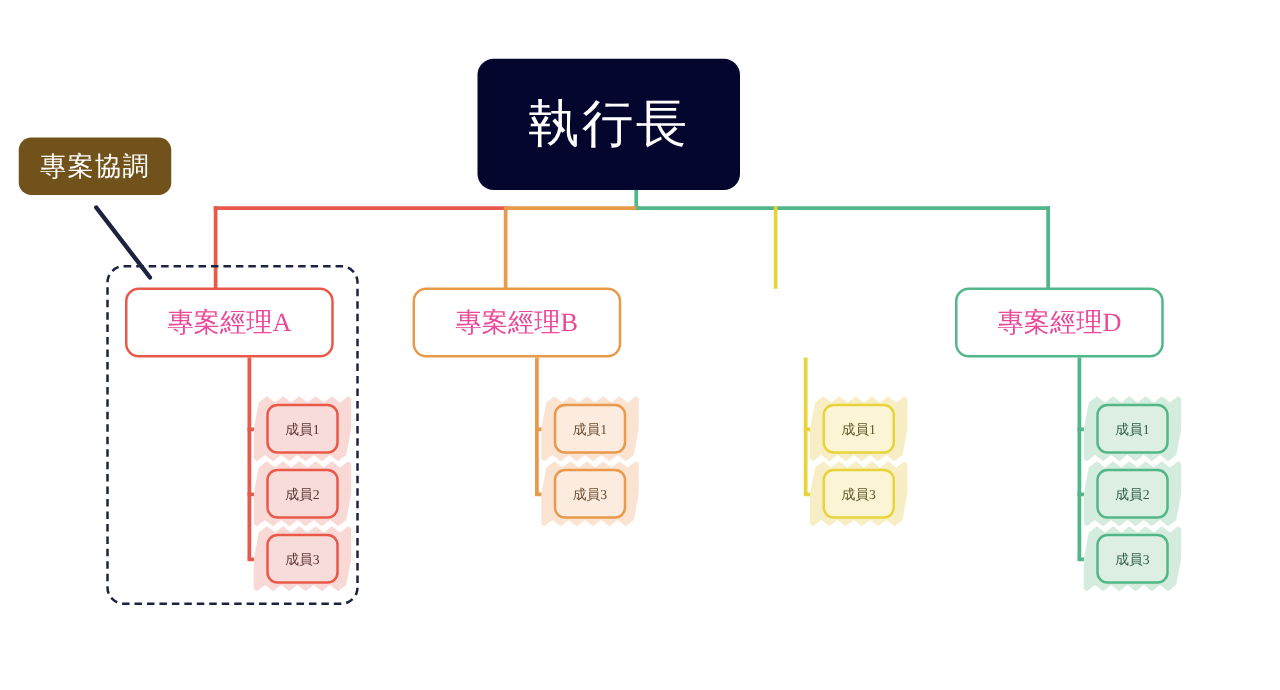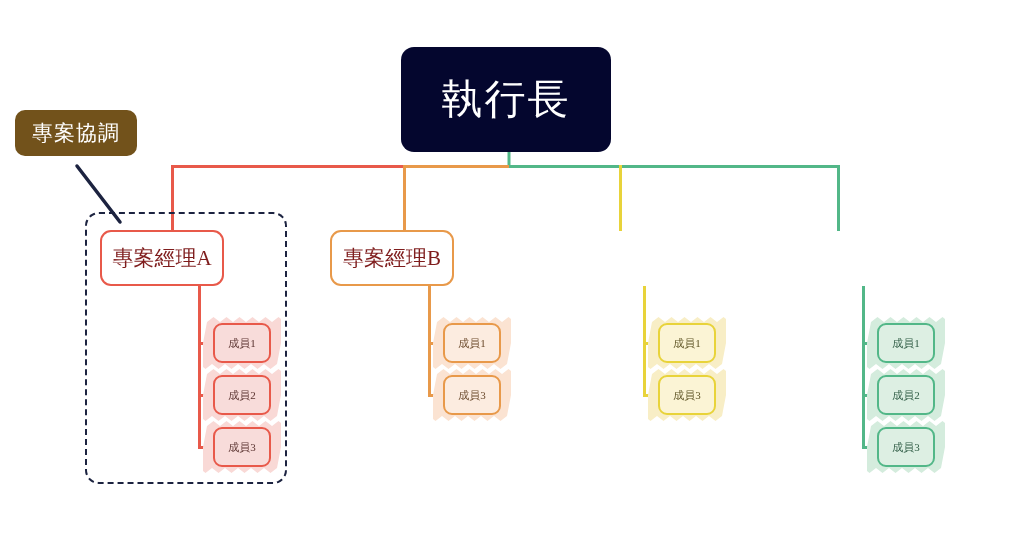"執行長" .ceo { left: 401px -> 382px }
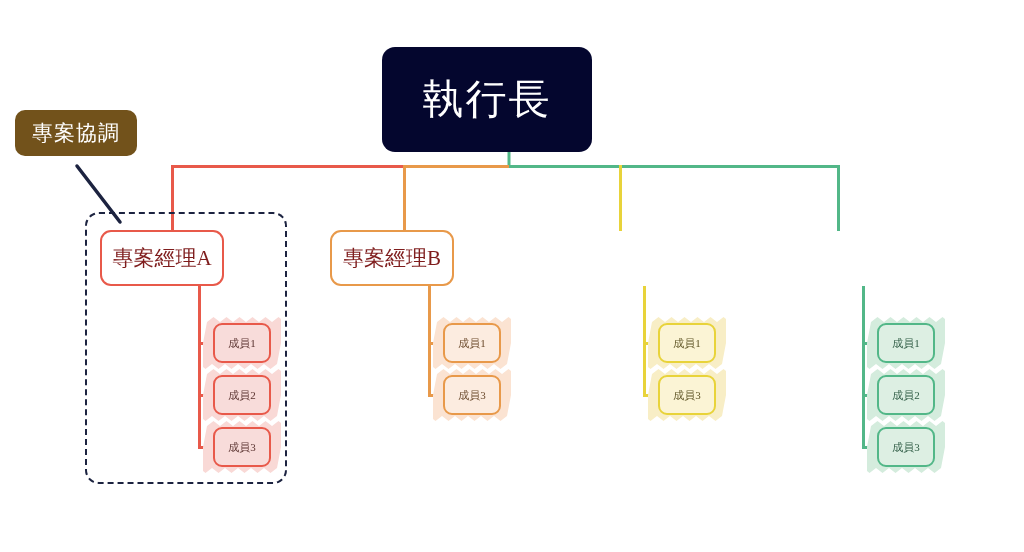"專案經理A" .mgr { color: #7f1d1d -> #ec4899; width: 124px -> 167px }
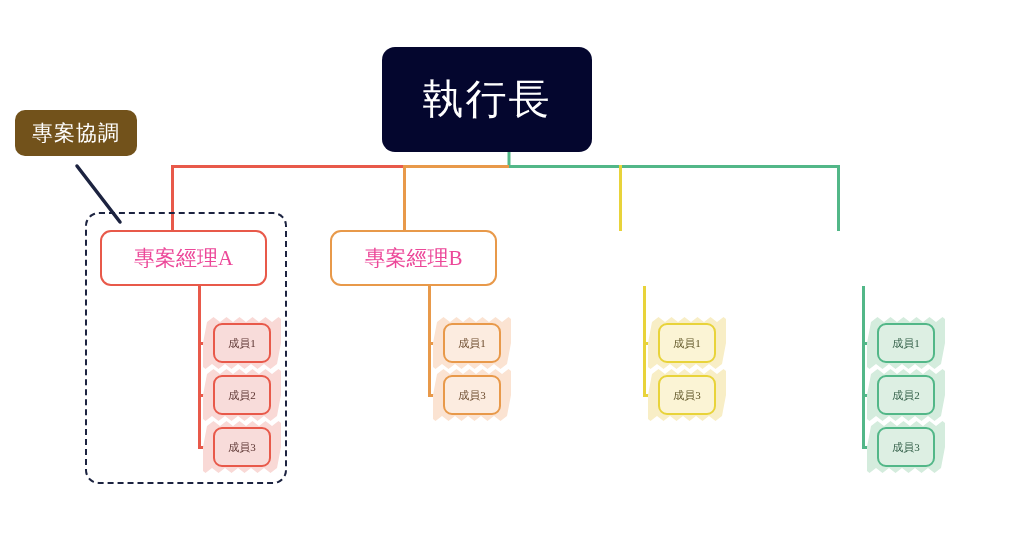"專案經理D" div.node { html: none -> <div> <span>專案經理D</span> </div> }
